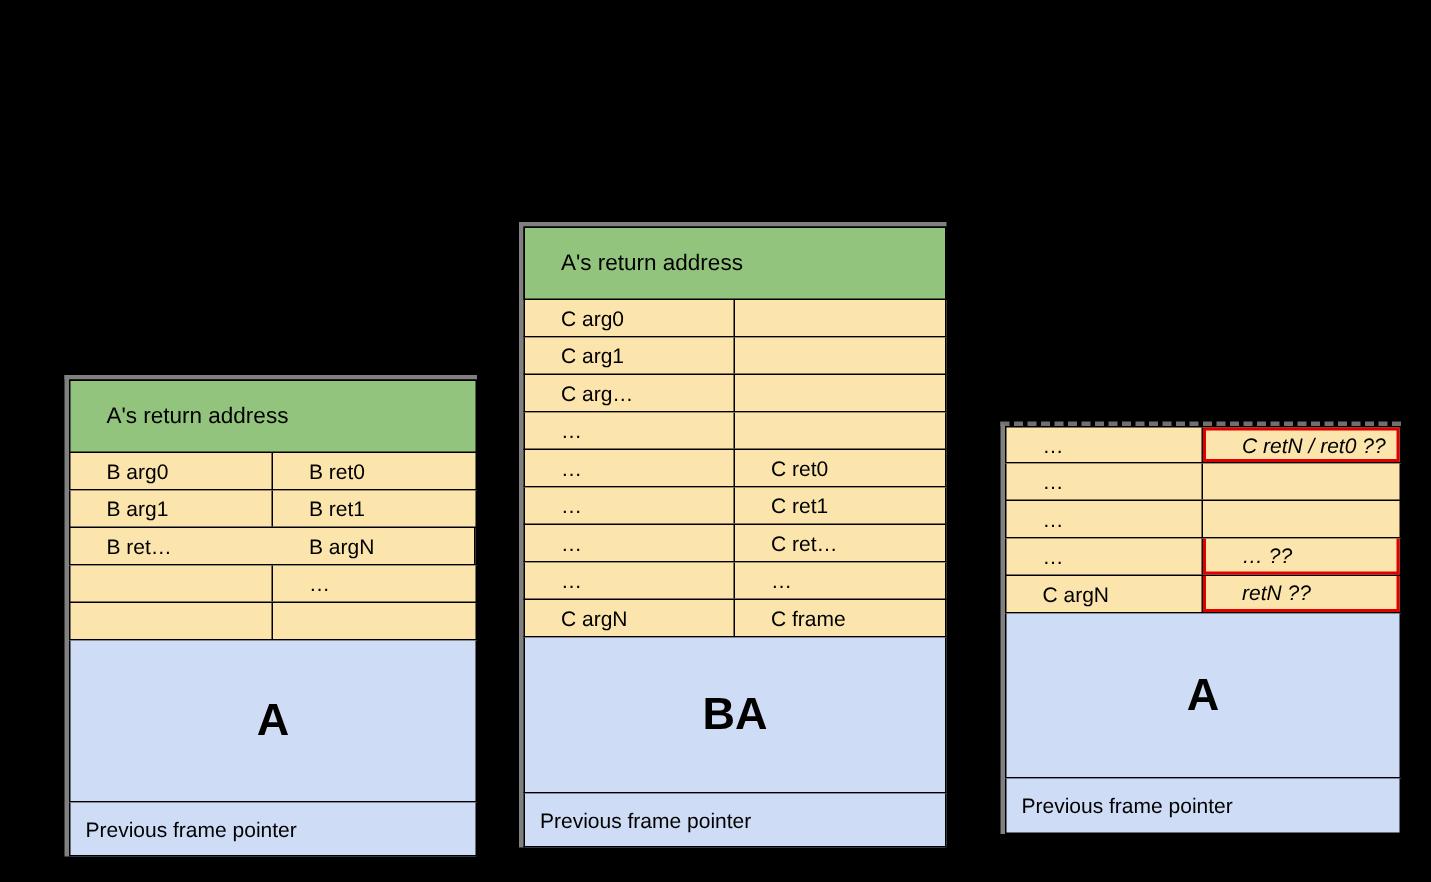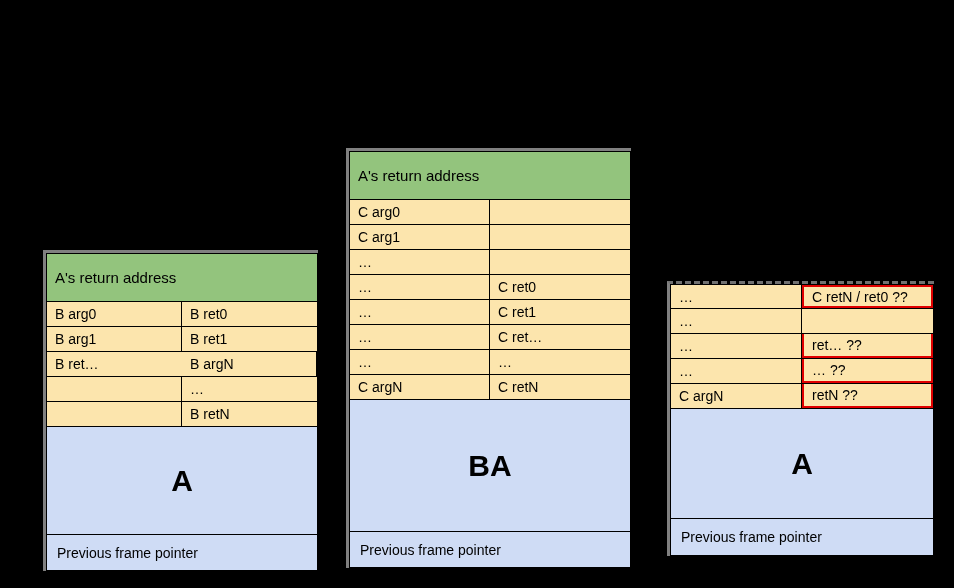"A's return address" .cell { padding: 0 8px -> 0 24px }
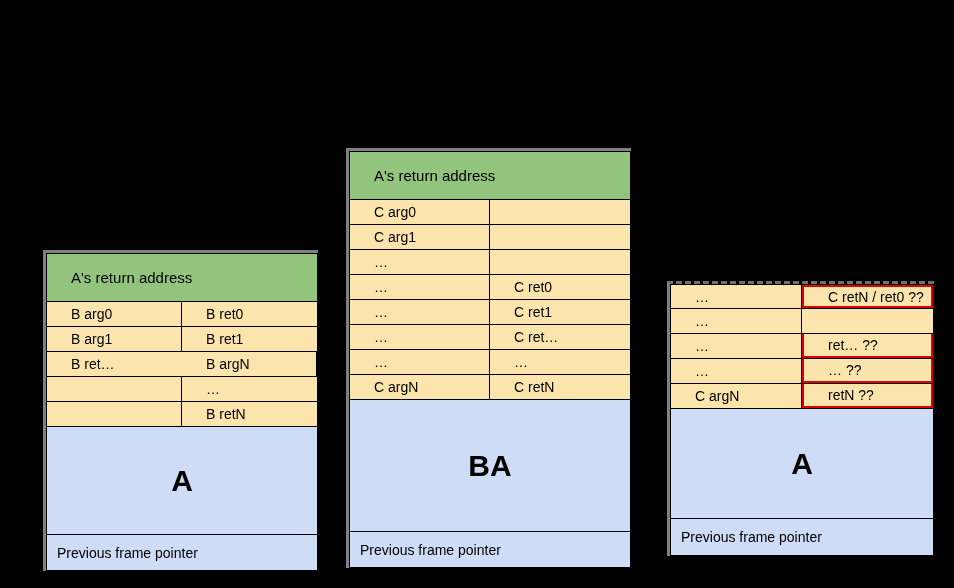"C arg…" div.row { html: none -> <div> <div>C arg…</div> <div></div> </div> }
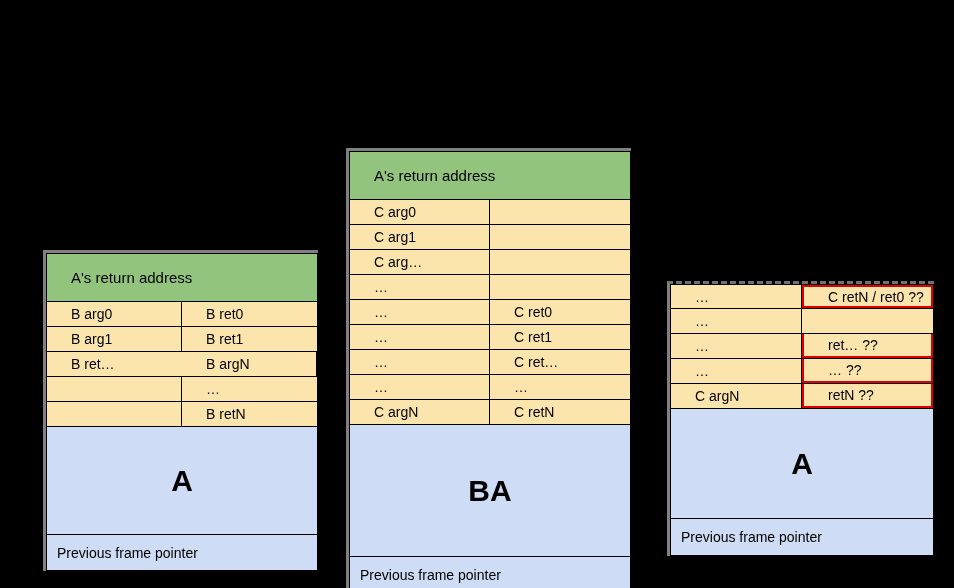"C retN / ret0 ??" #stack-c .row .cell-right.hot { font-style: none -> italic }
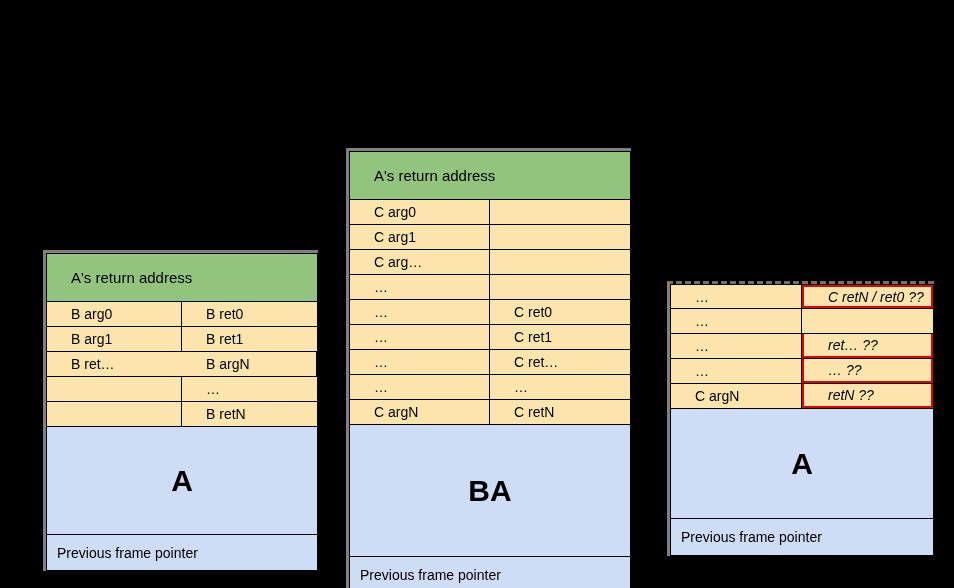"ret… ??" div.cell { html: <div>ret… ??</div> -> none }
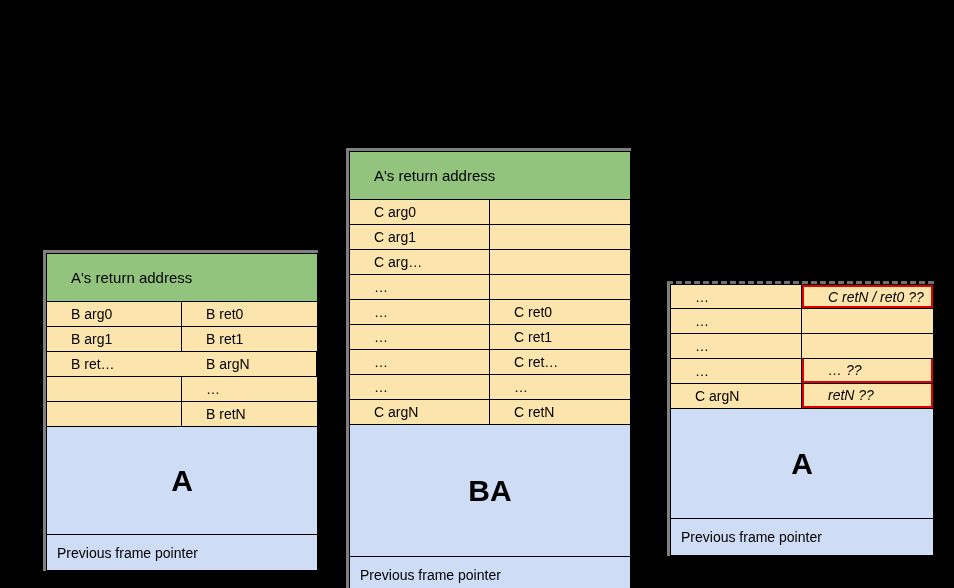"B retN" div.cell { html: <div>B retN</div> -> none }
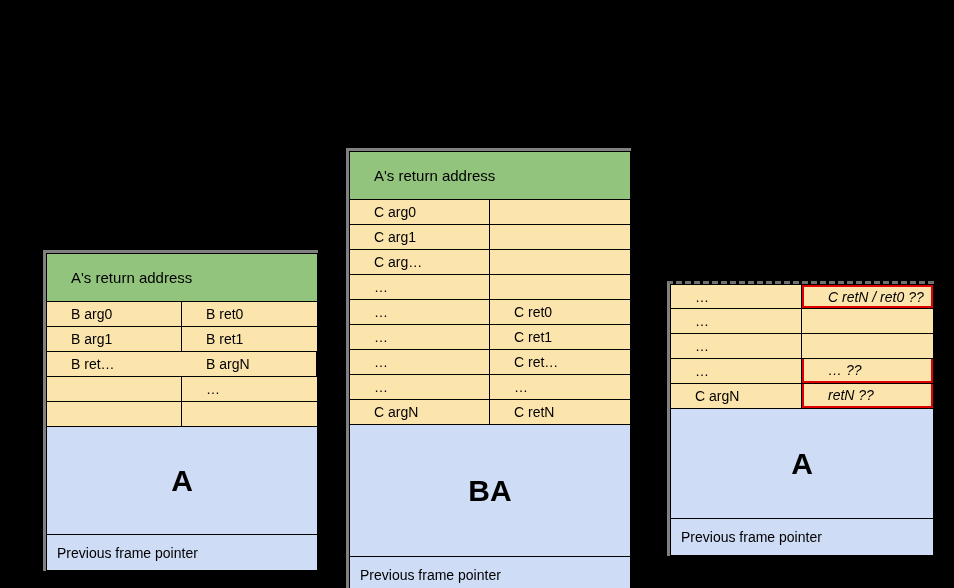"C retN" div.cell { text: retN -> frame }
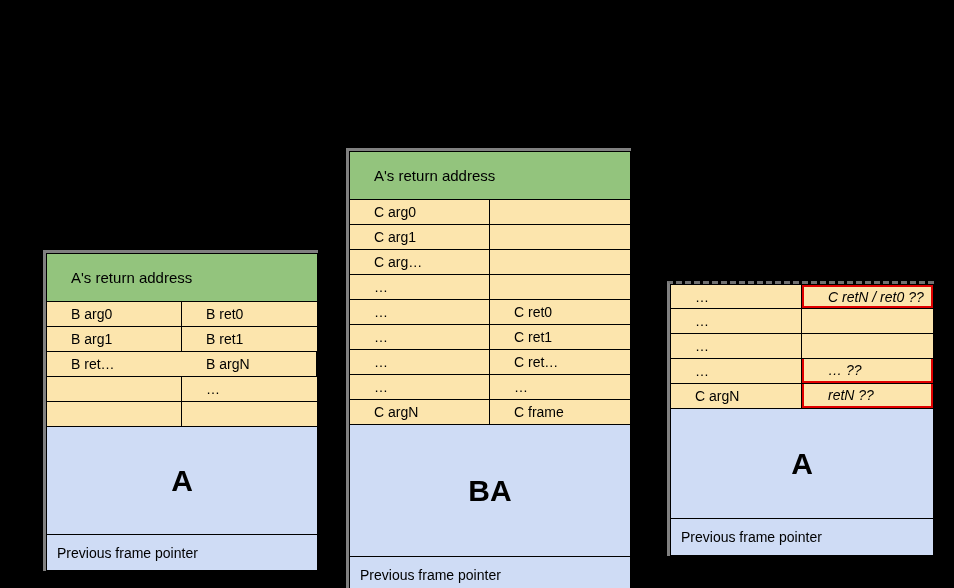"BA" #stack-ba .blue-body { height: 132px -> 104px }
